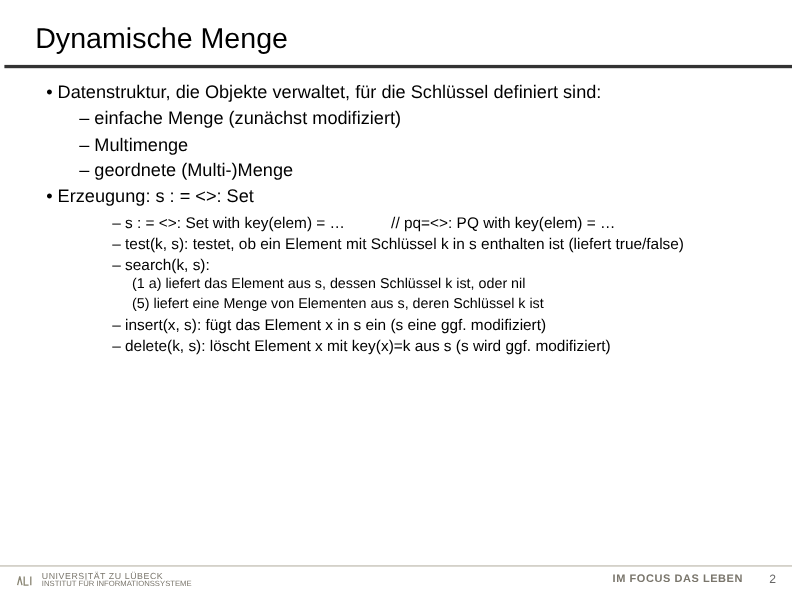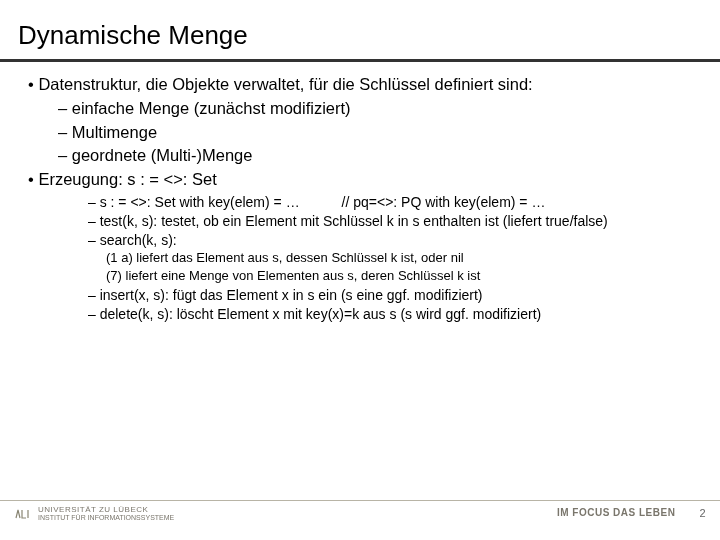"Dynamische Menge" .slide { padding: 20px 28px 0 18px -> 20px 28px 0 32px }
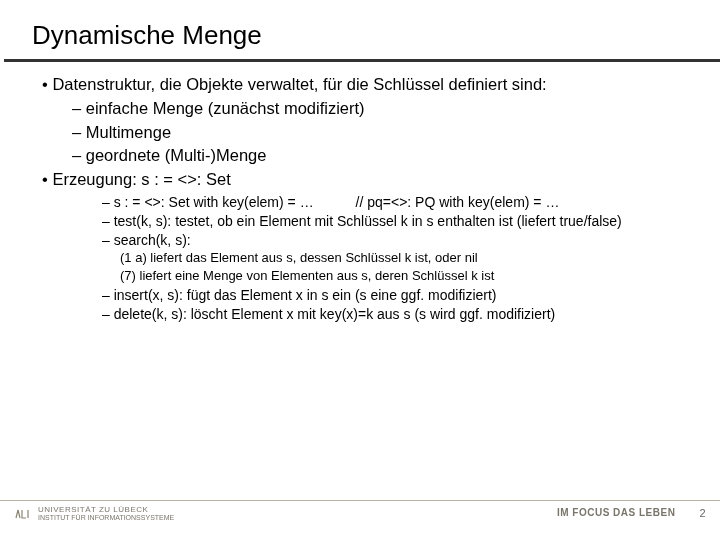"(7) liefert eine Menge von" li.l4 { text: 7 -> 5 }
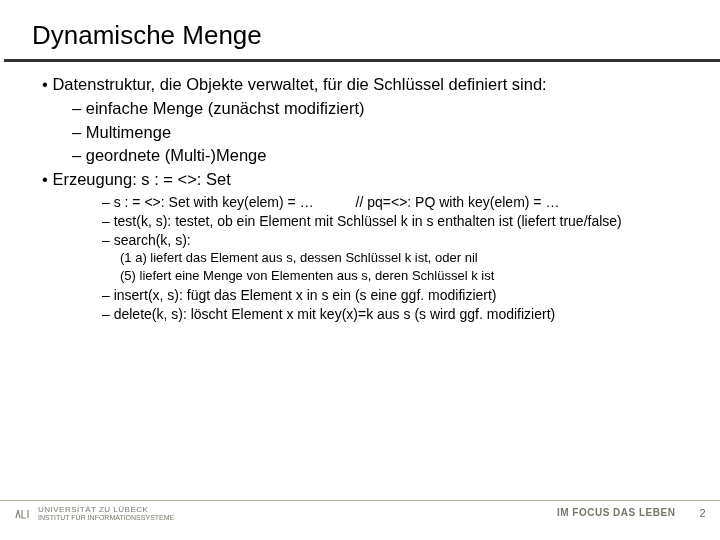"UNIVERSITÄT ZU LÜBECK" .footer { bottom: 16px -> 2px }
